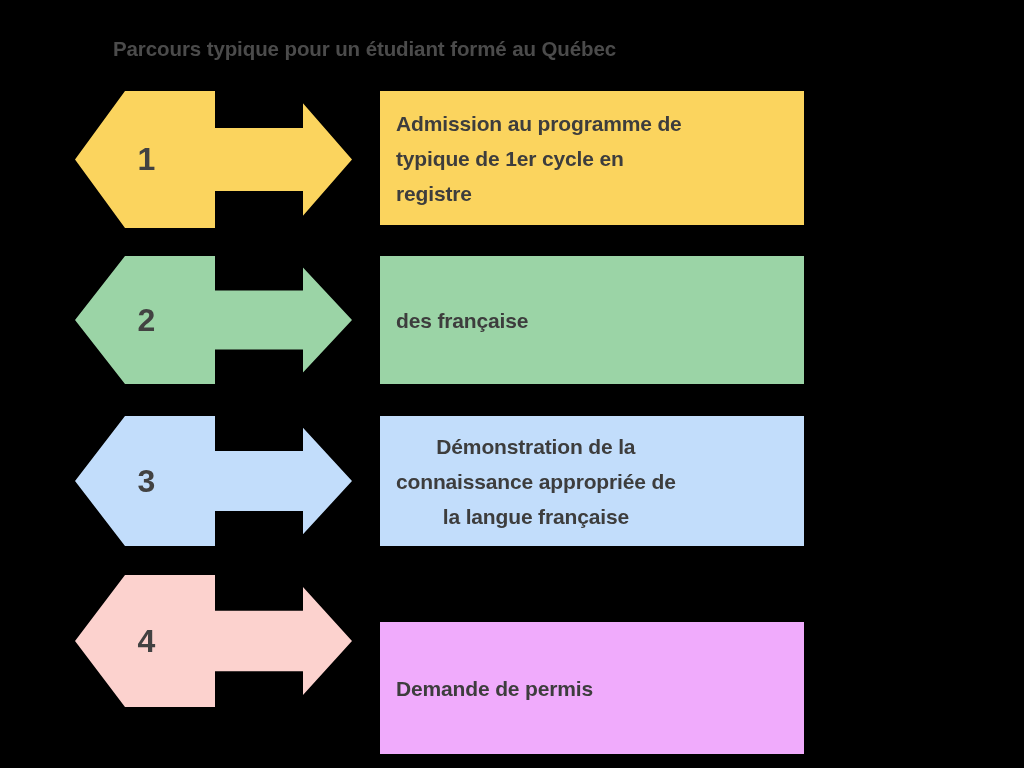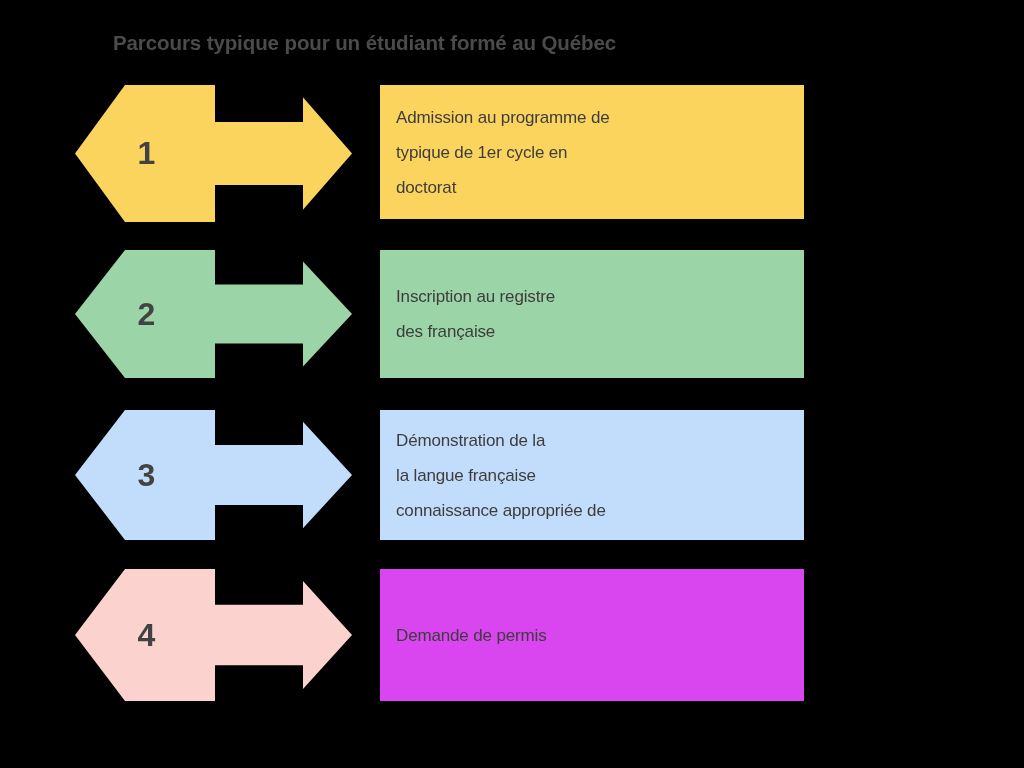"Parcours typique pour un étudiant" #stage { top: 10px -> 16px }
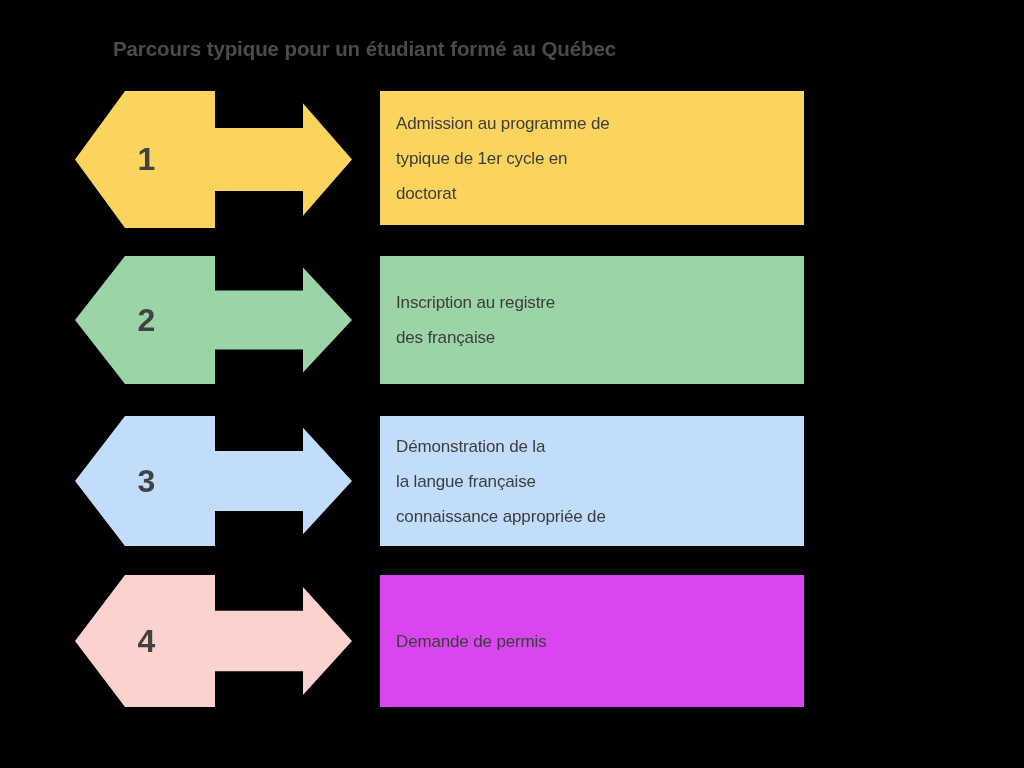"Admission au programme de" .step-text { font-size: 17px -> 21px; font-weight: 400 -> 700 }
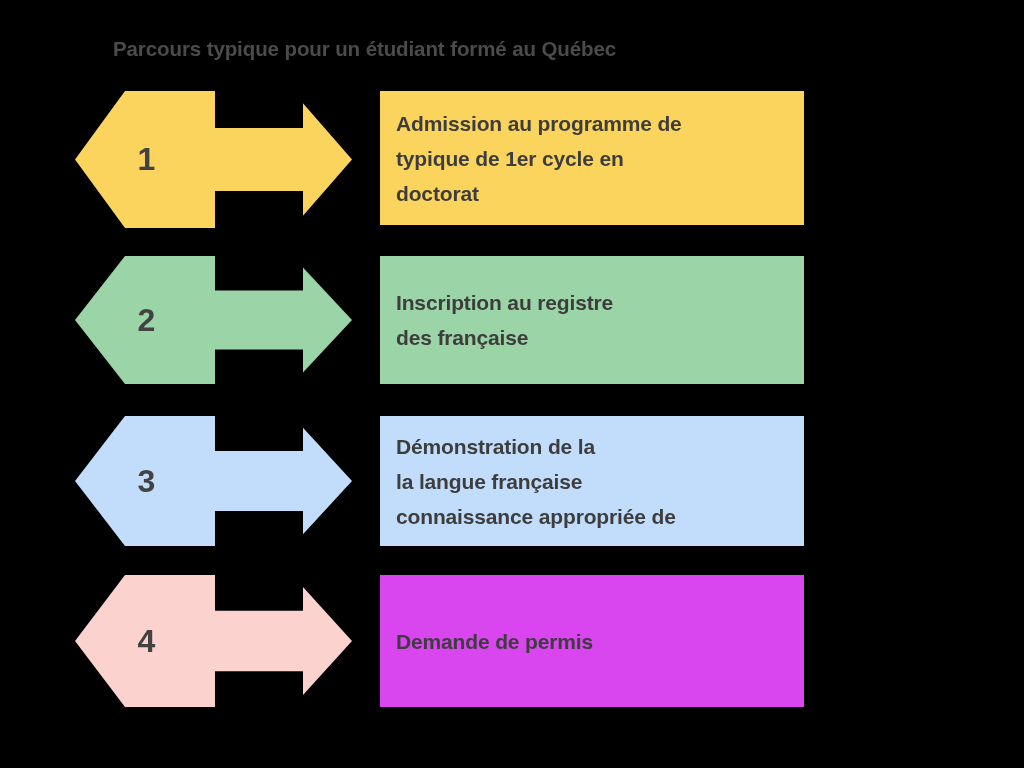"doctorat" div { text: doctorat -> registre }
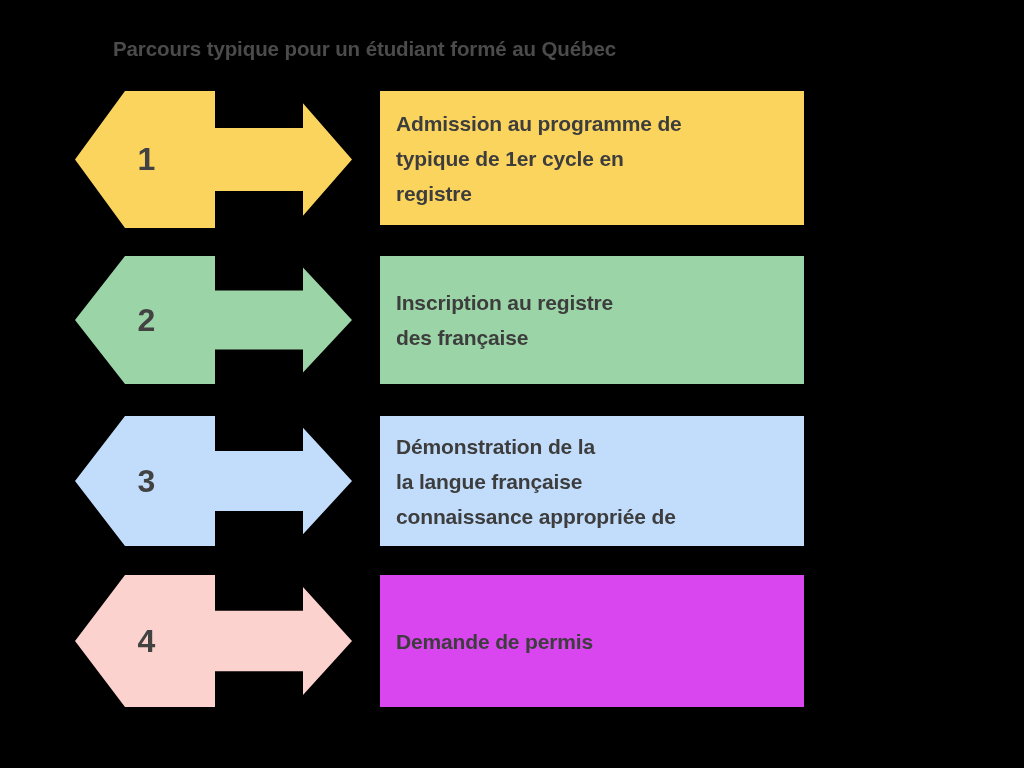"Inscription au registre" div { html: <div>Inscription au registre</div> -> none }
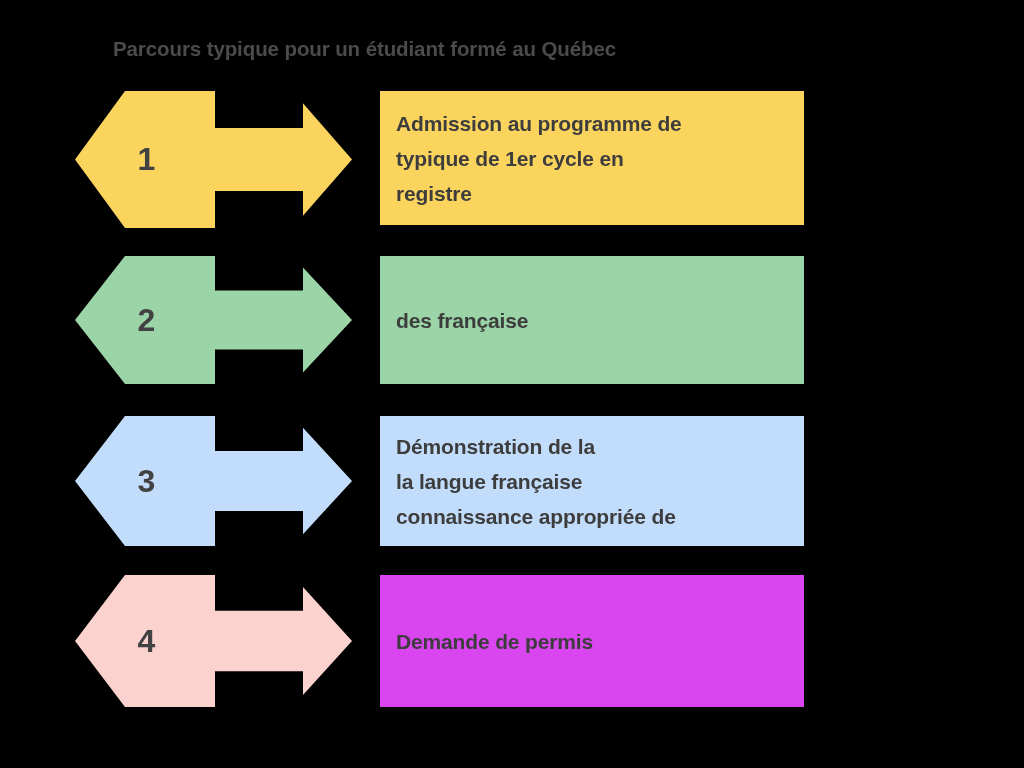"Démonstration de la" #row-3 .step-box { text-align: none -> center }
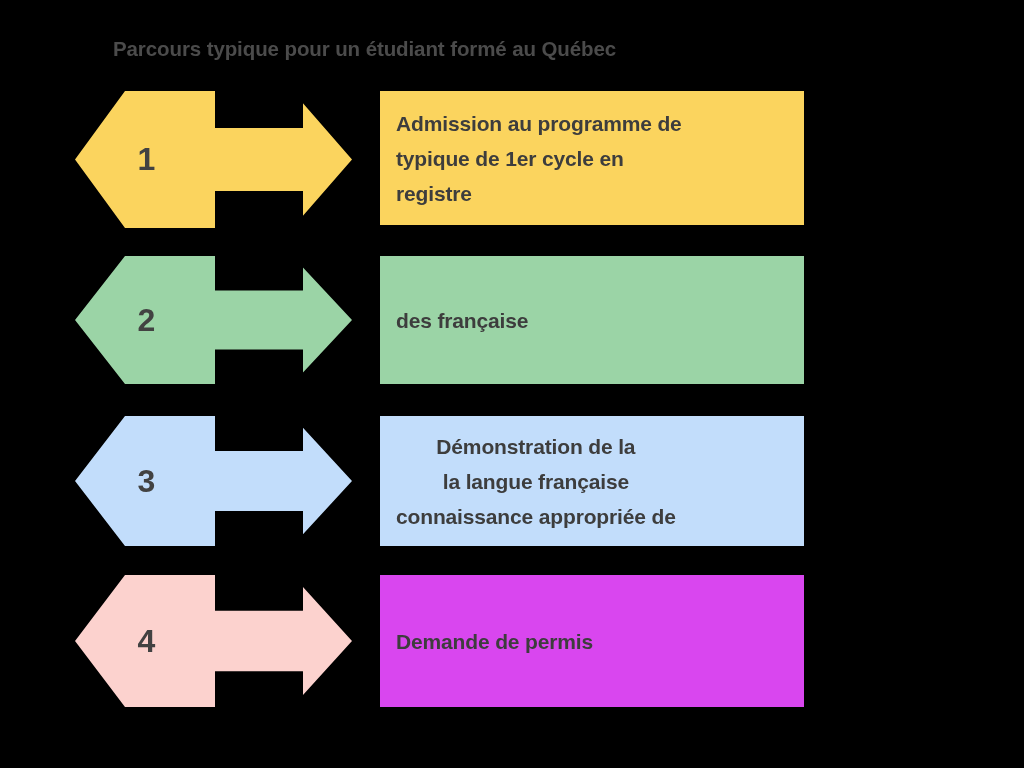"la langue française" div { order: before "connaissance appropriée de" -> after "connaissance appropriée de" }
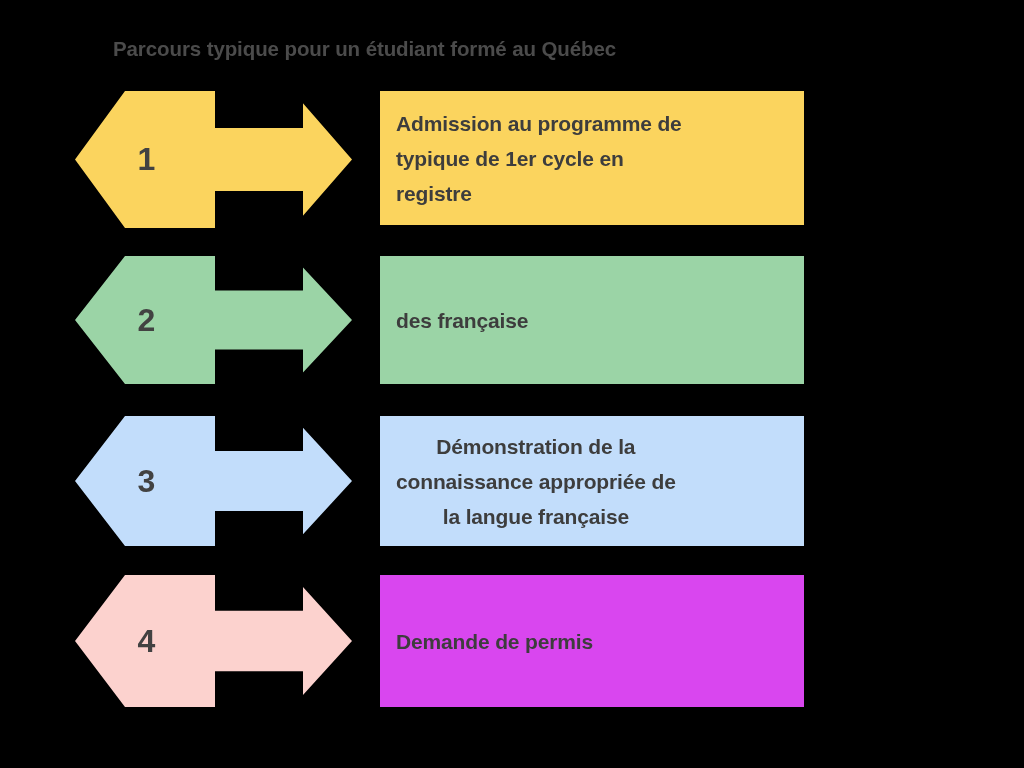"Demande de permis" div.step-box { background: #d946ef -> #f0abfc; margin-top: none -> 47px }
